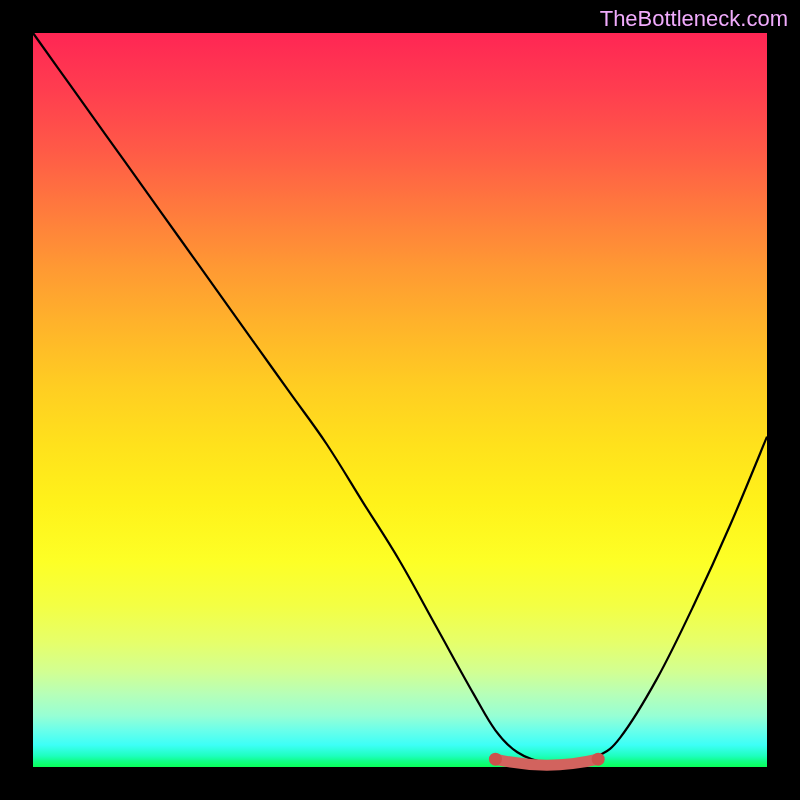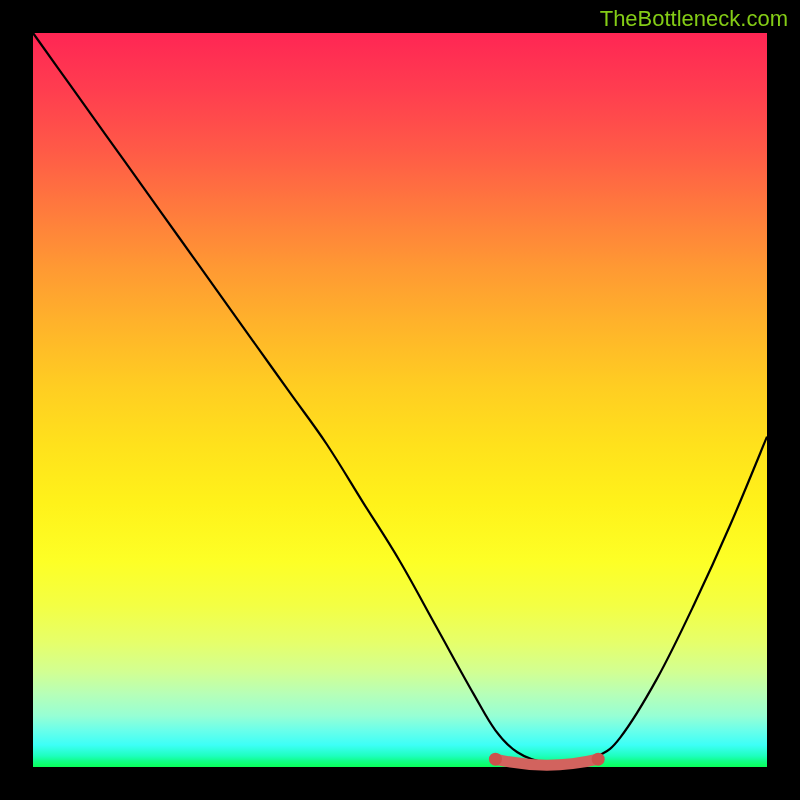"TheBottleneck.com" .watermark { color: #84cc16 -> #f0abfc }
